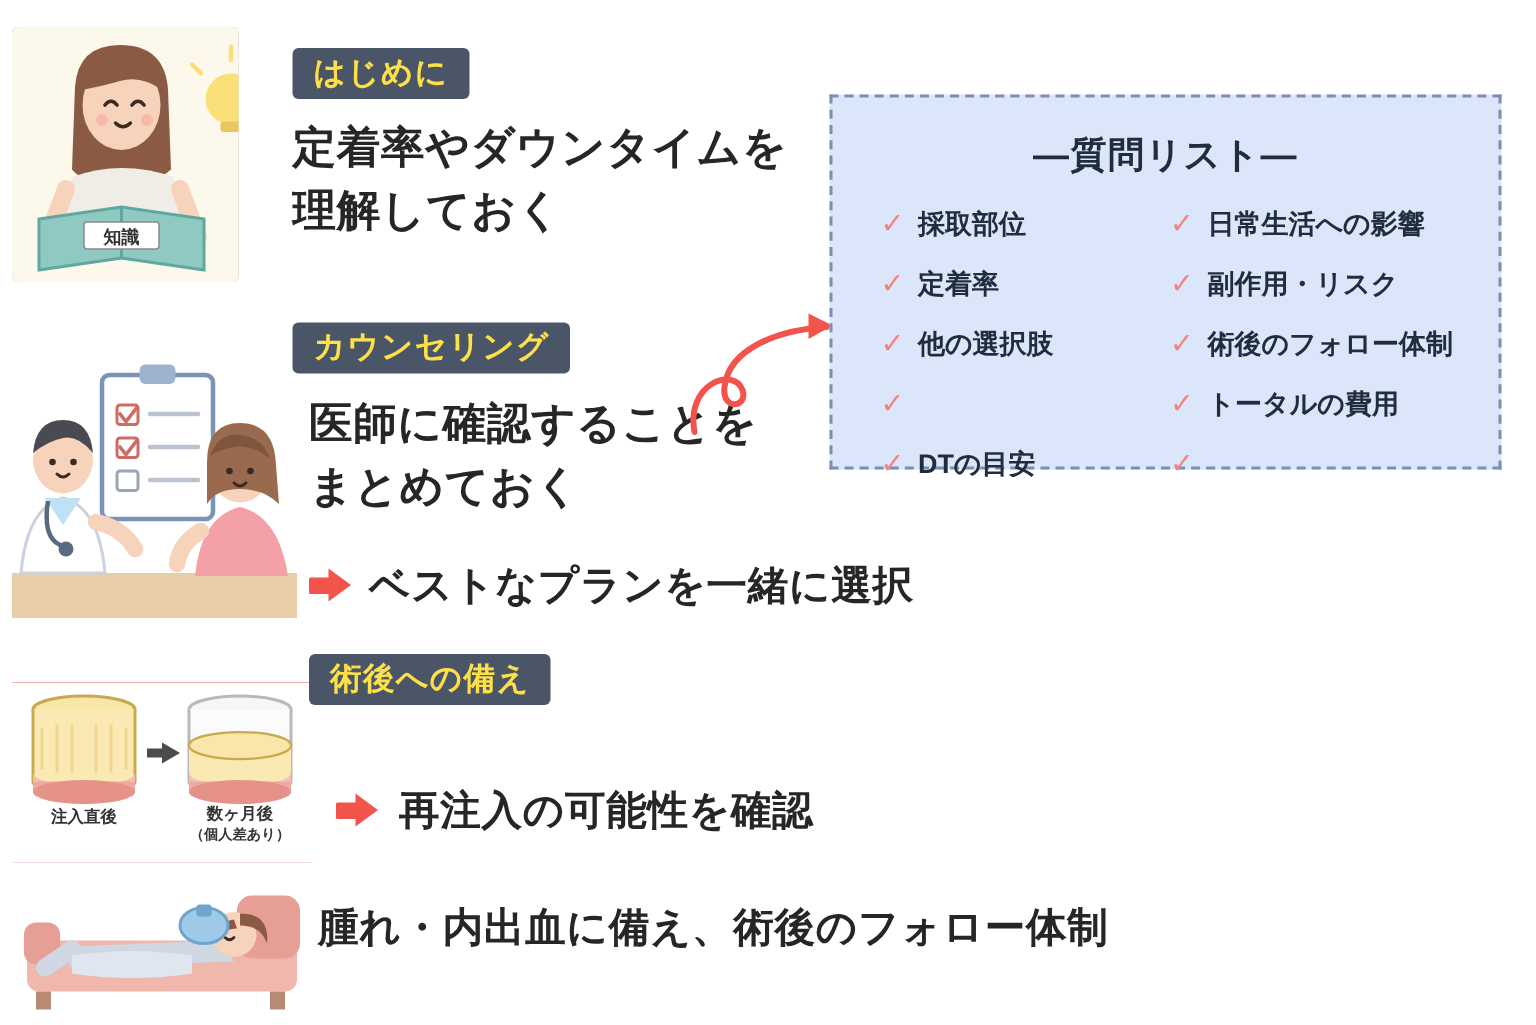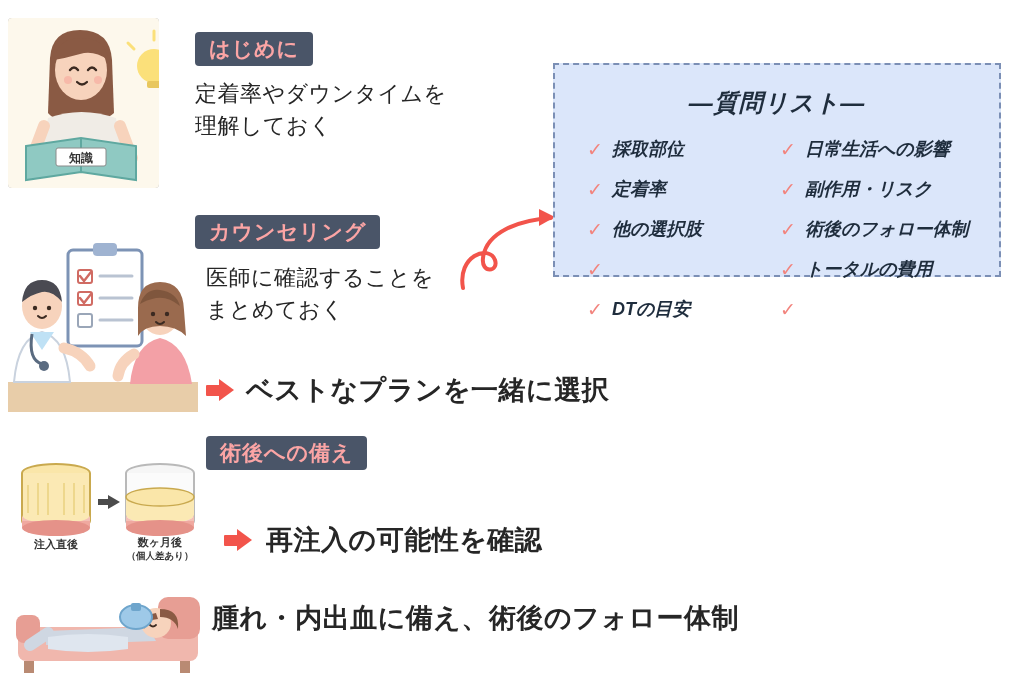"はじめに" .badge { color: #fca5a5 -> #fde047 }
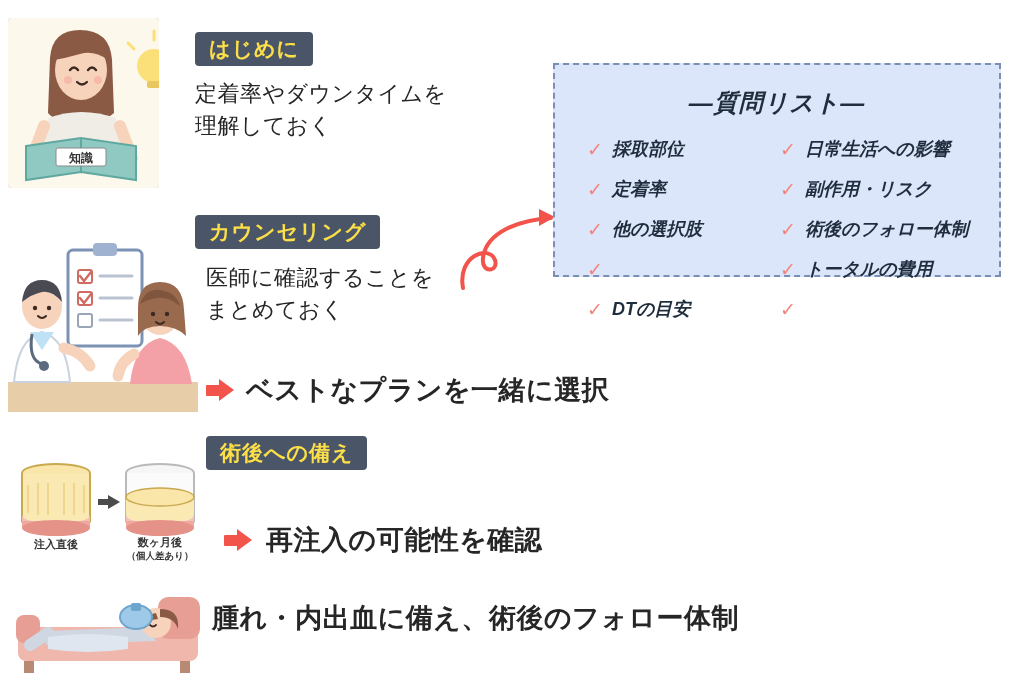"定着率やダウンタイムを" .headline { font-size: 22px -> 29px; font-weight: normal -> bold }
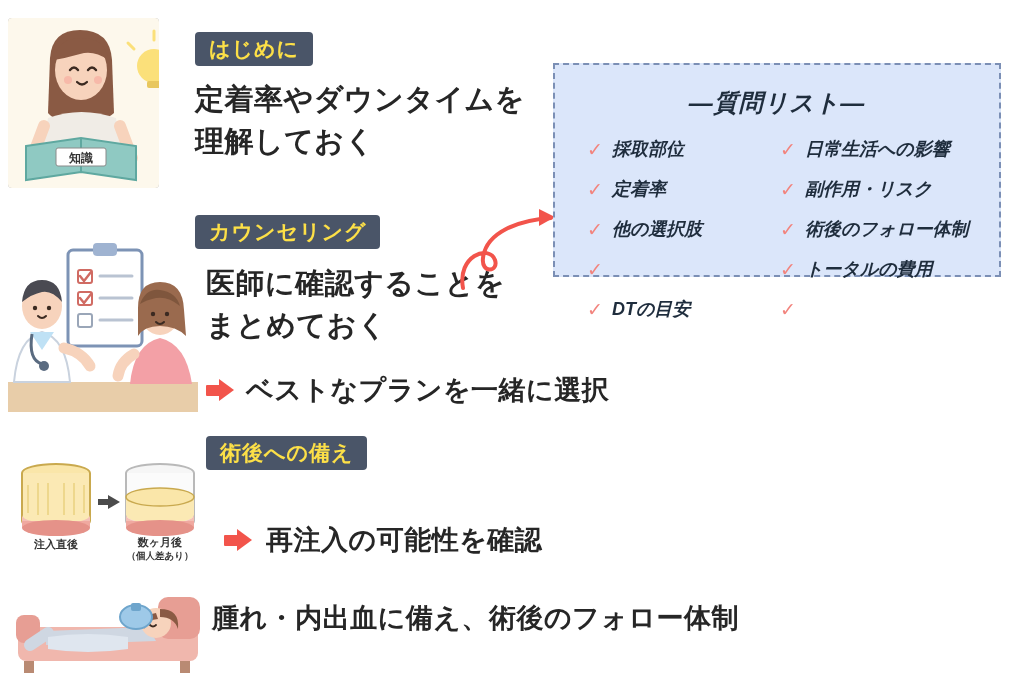"―質問リスト―" #question-panel { font-style: italic -> none; height: 214px -> 250px }
